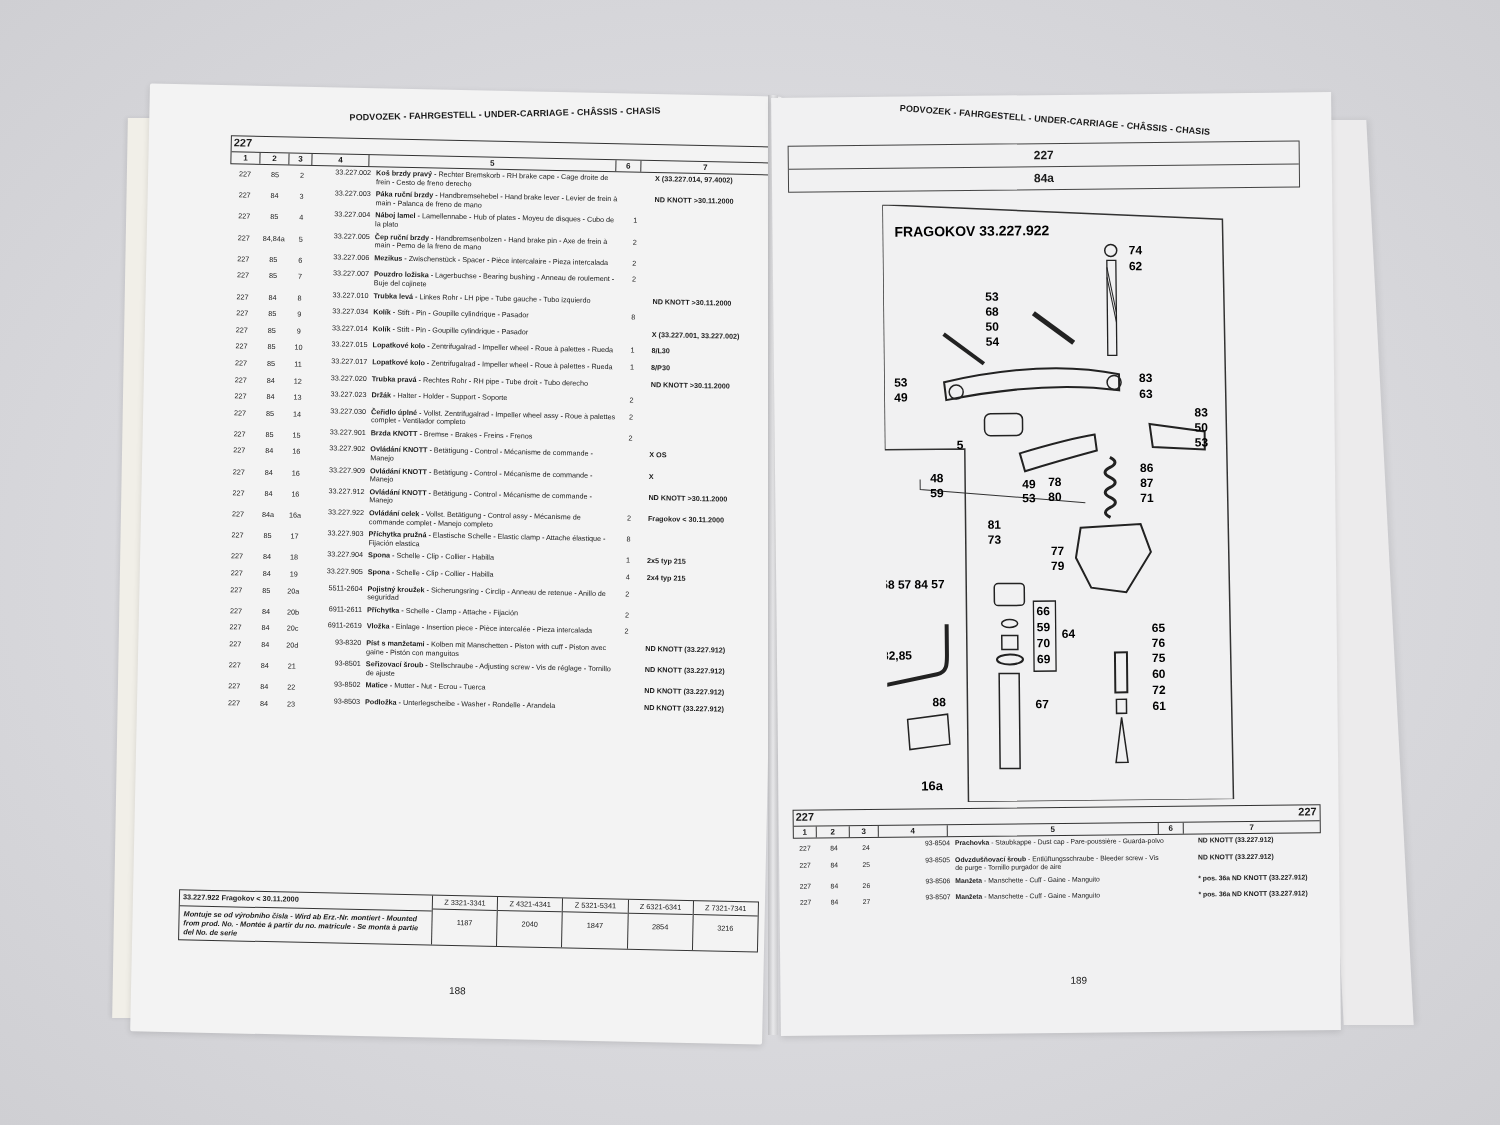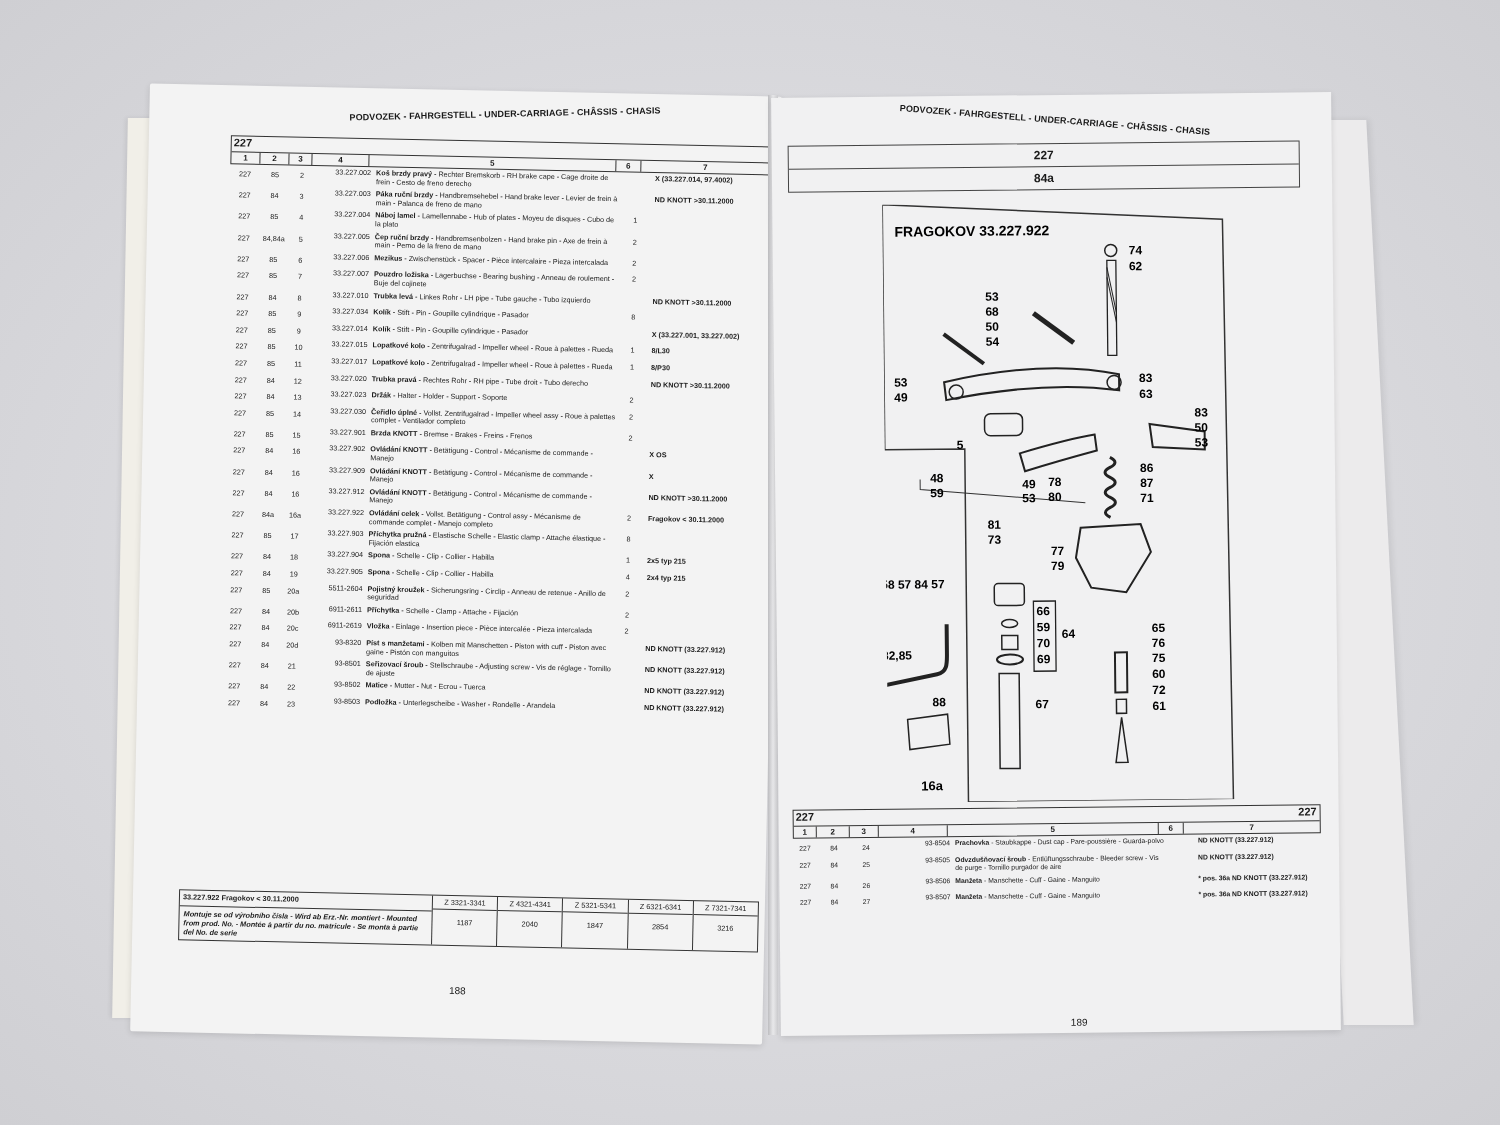"189" .page-right .pageno { top: 922px -> 880px }
